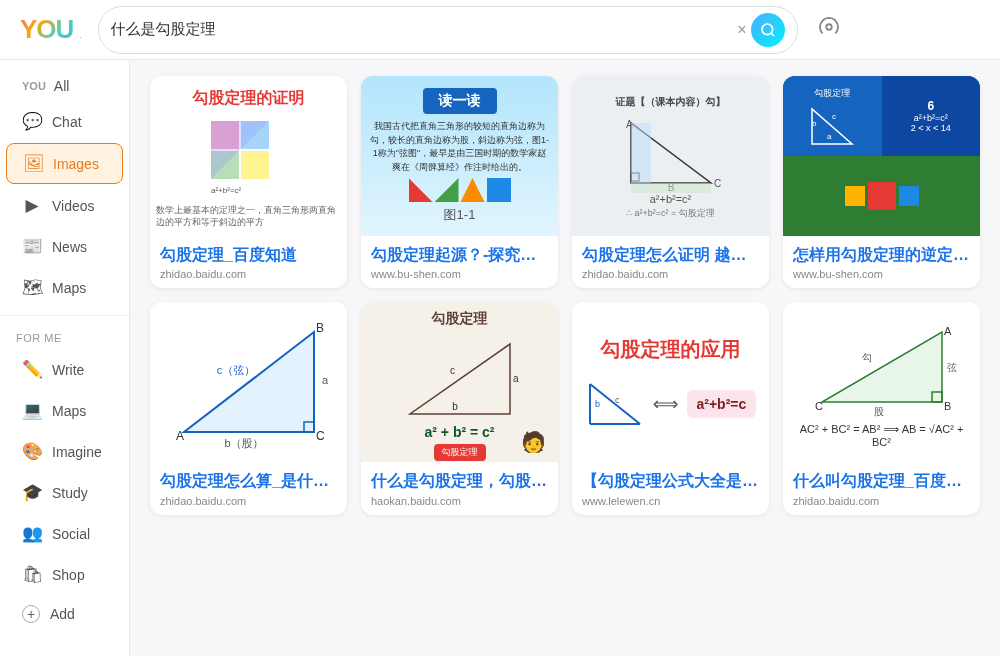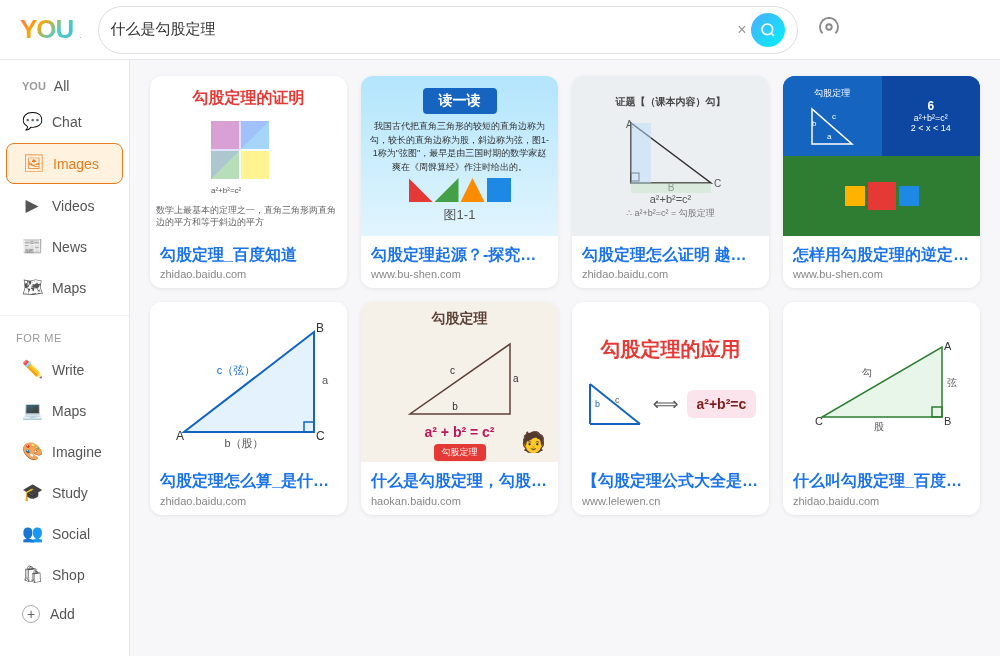"a² + b² = c²" div { color: #be185d -> #14532d }
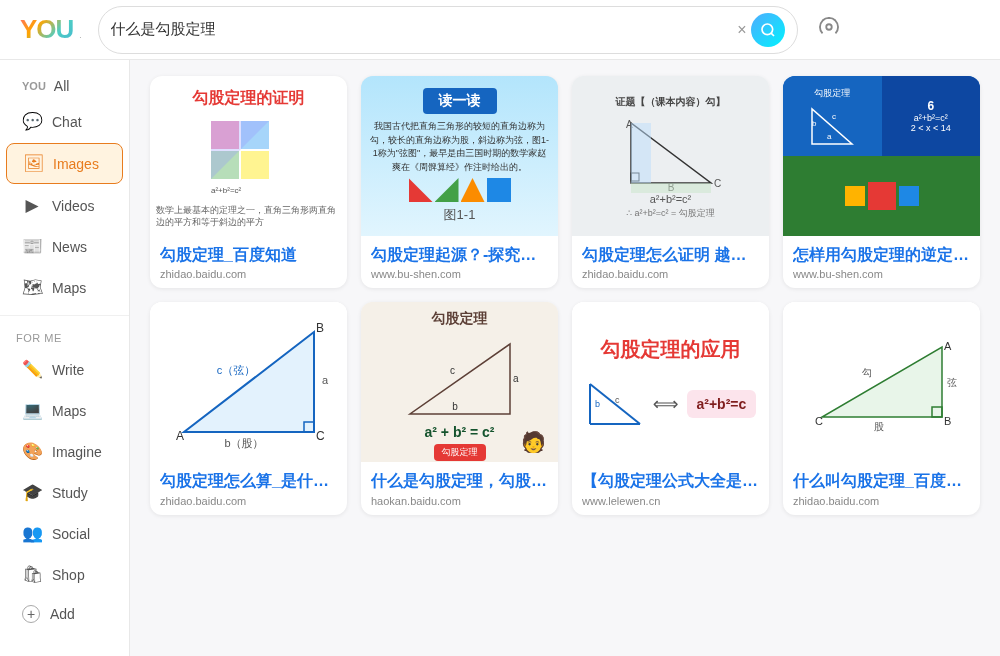"AC² + BC² = AB²" div { html: none -> <div> AC² + BC² = AB² ⟹ AB = √AC² + BC² </div> }
